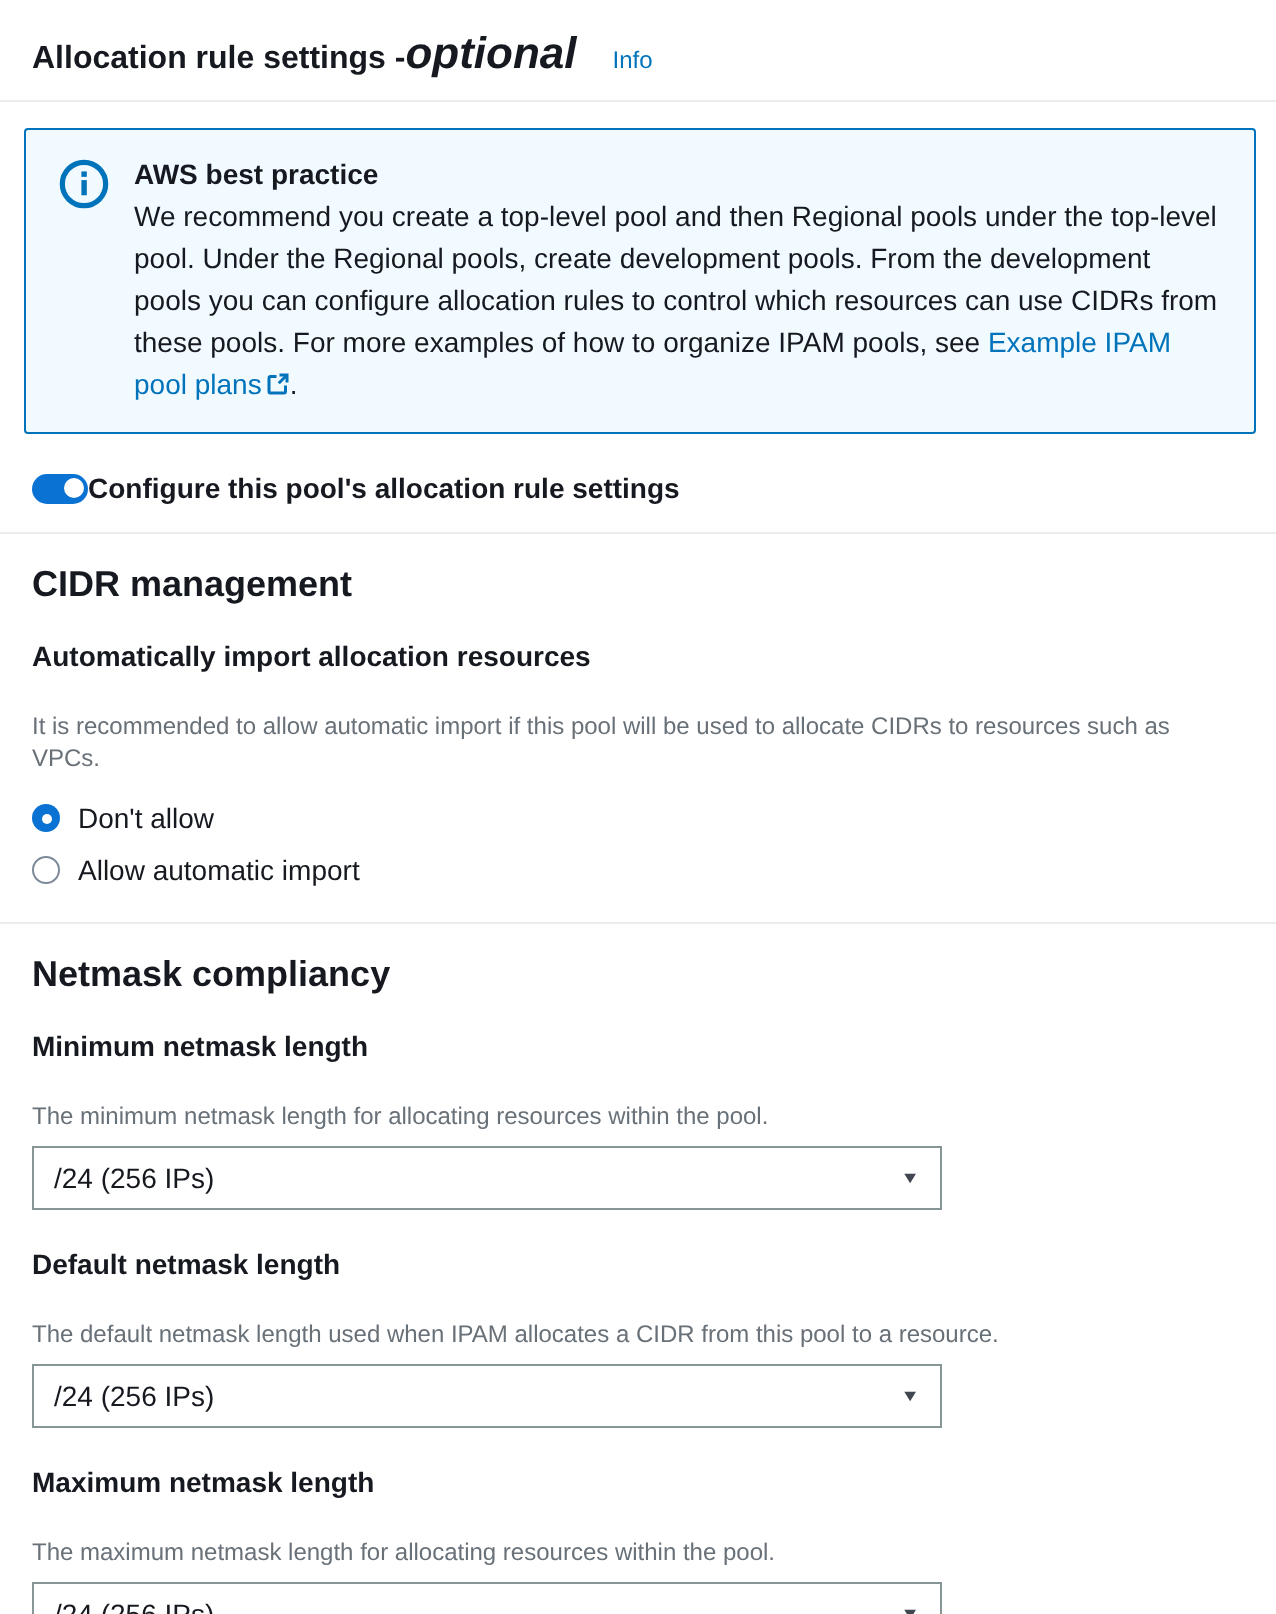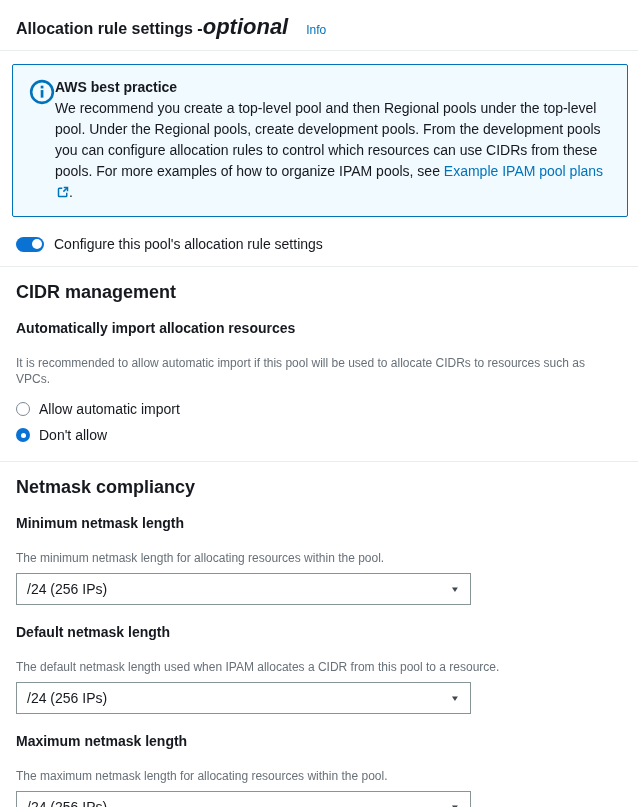"AWS best practice" .flash { gap: 0 -> 12px }
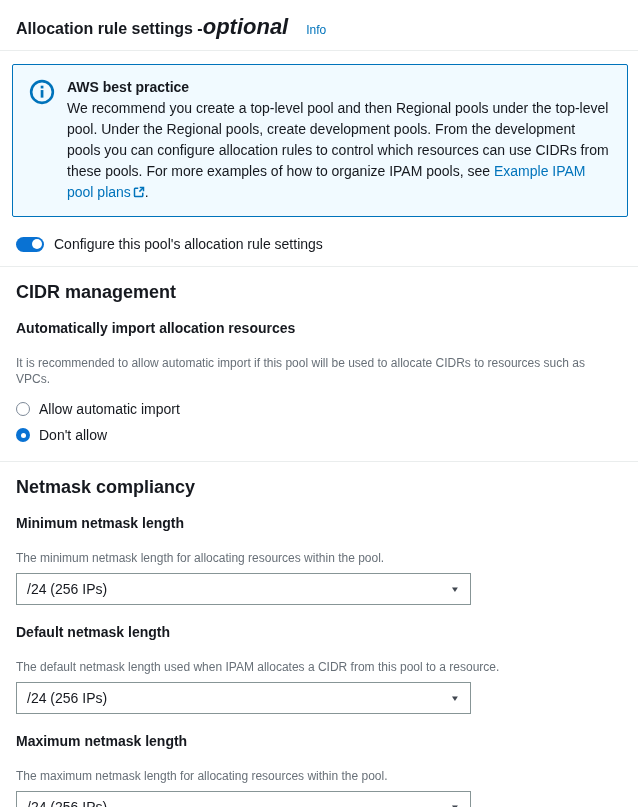"Configure this pool's allocation rule" .toggle-row { font-weight: none -> bold; gap: 10px -> none }
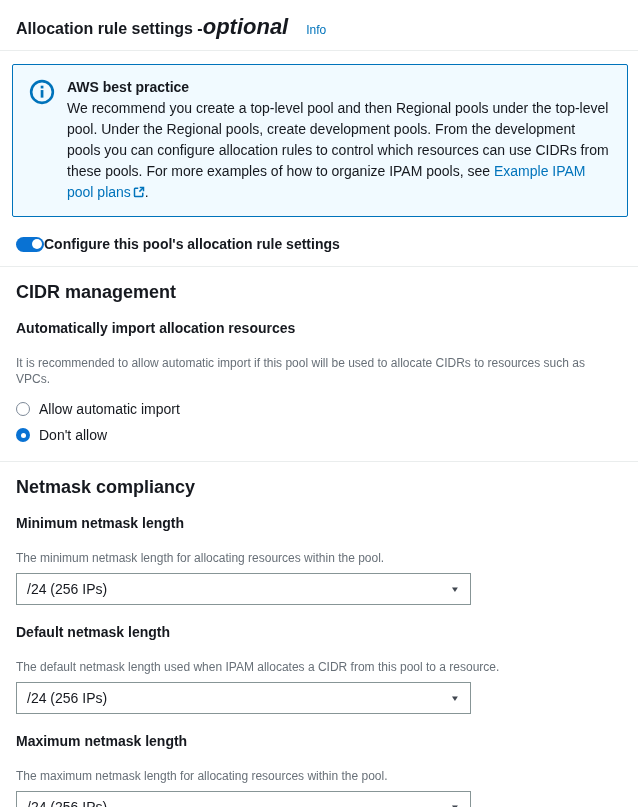"Allow automatic import" div.radio-row { order: before "Don't allow" -> after "Don't allow" }
